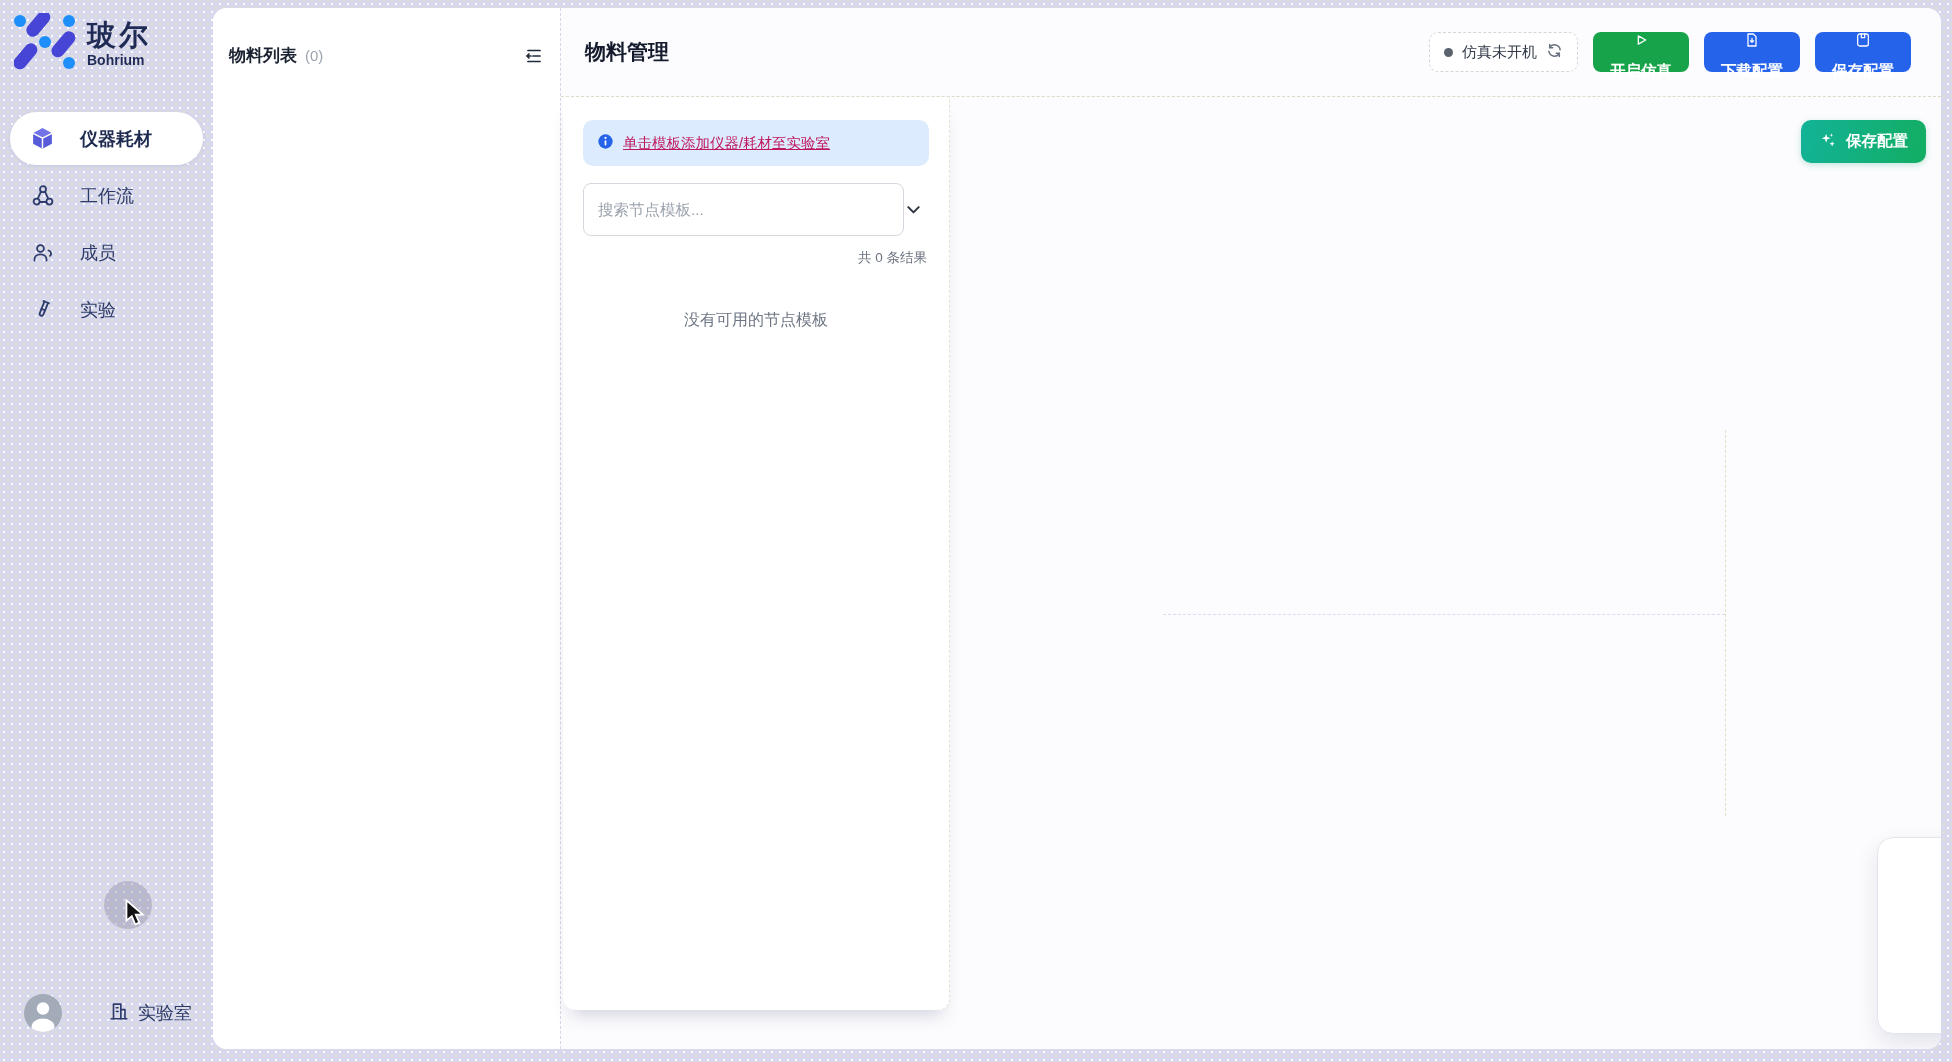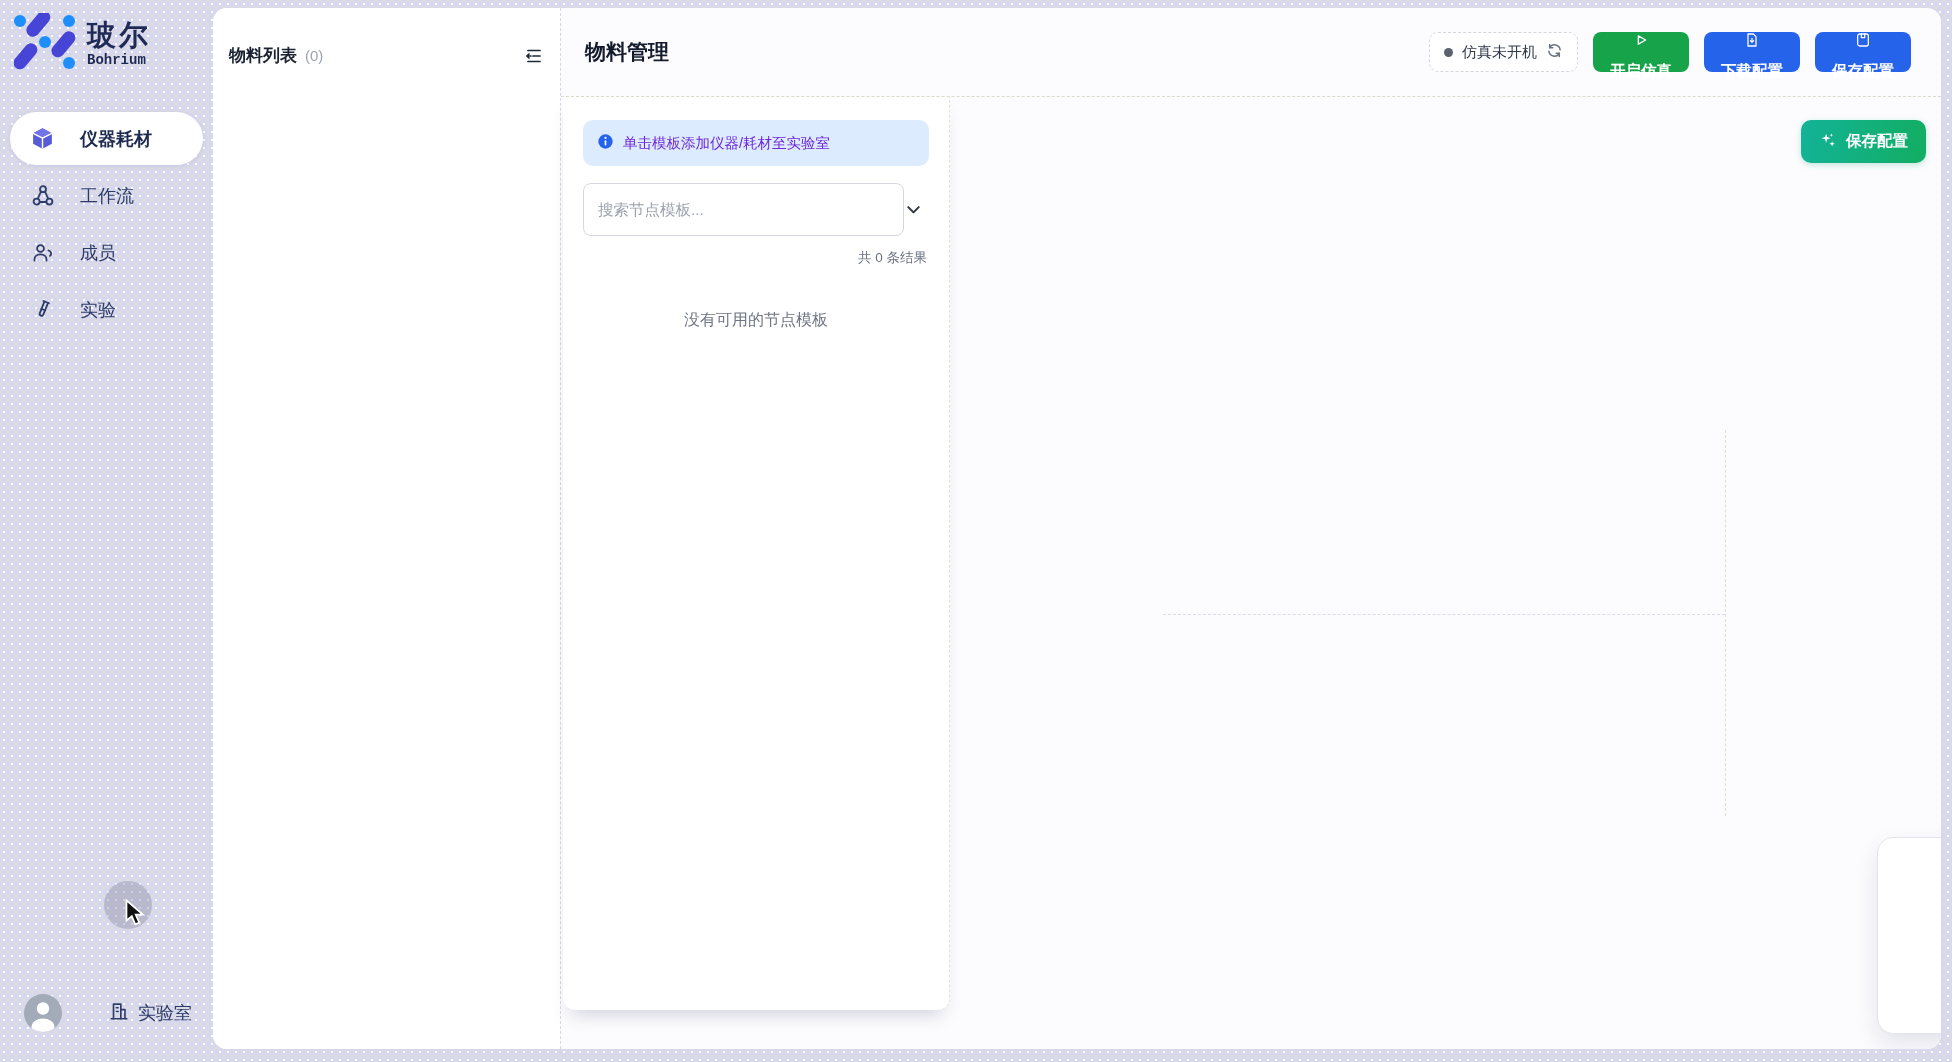"Bohrium" .logo-text .en { font-family: Liberation Mono, monospace -> none }
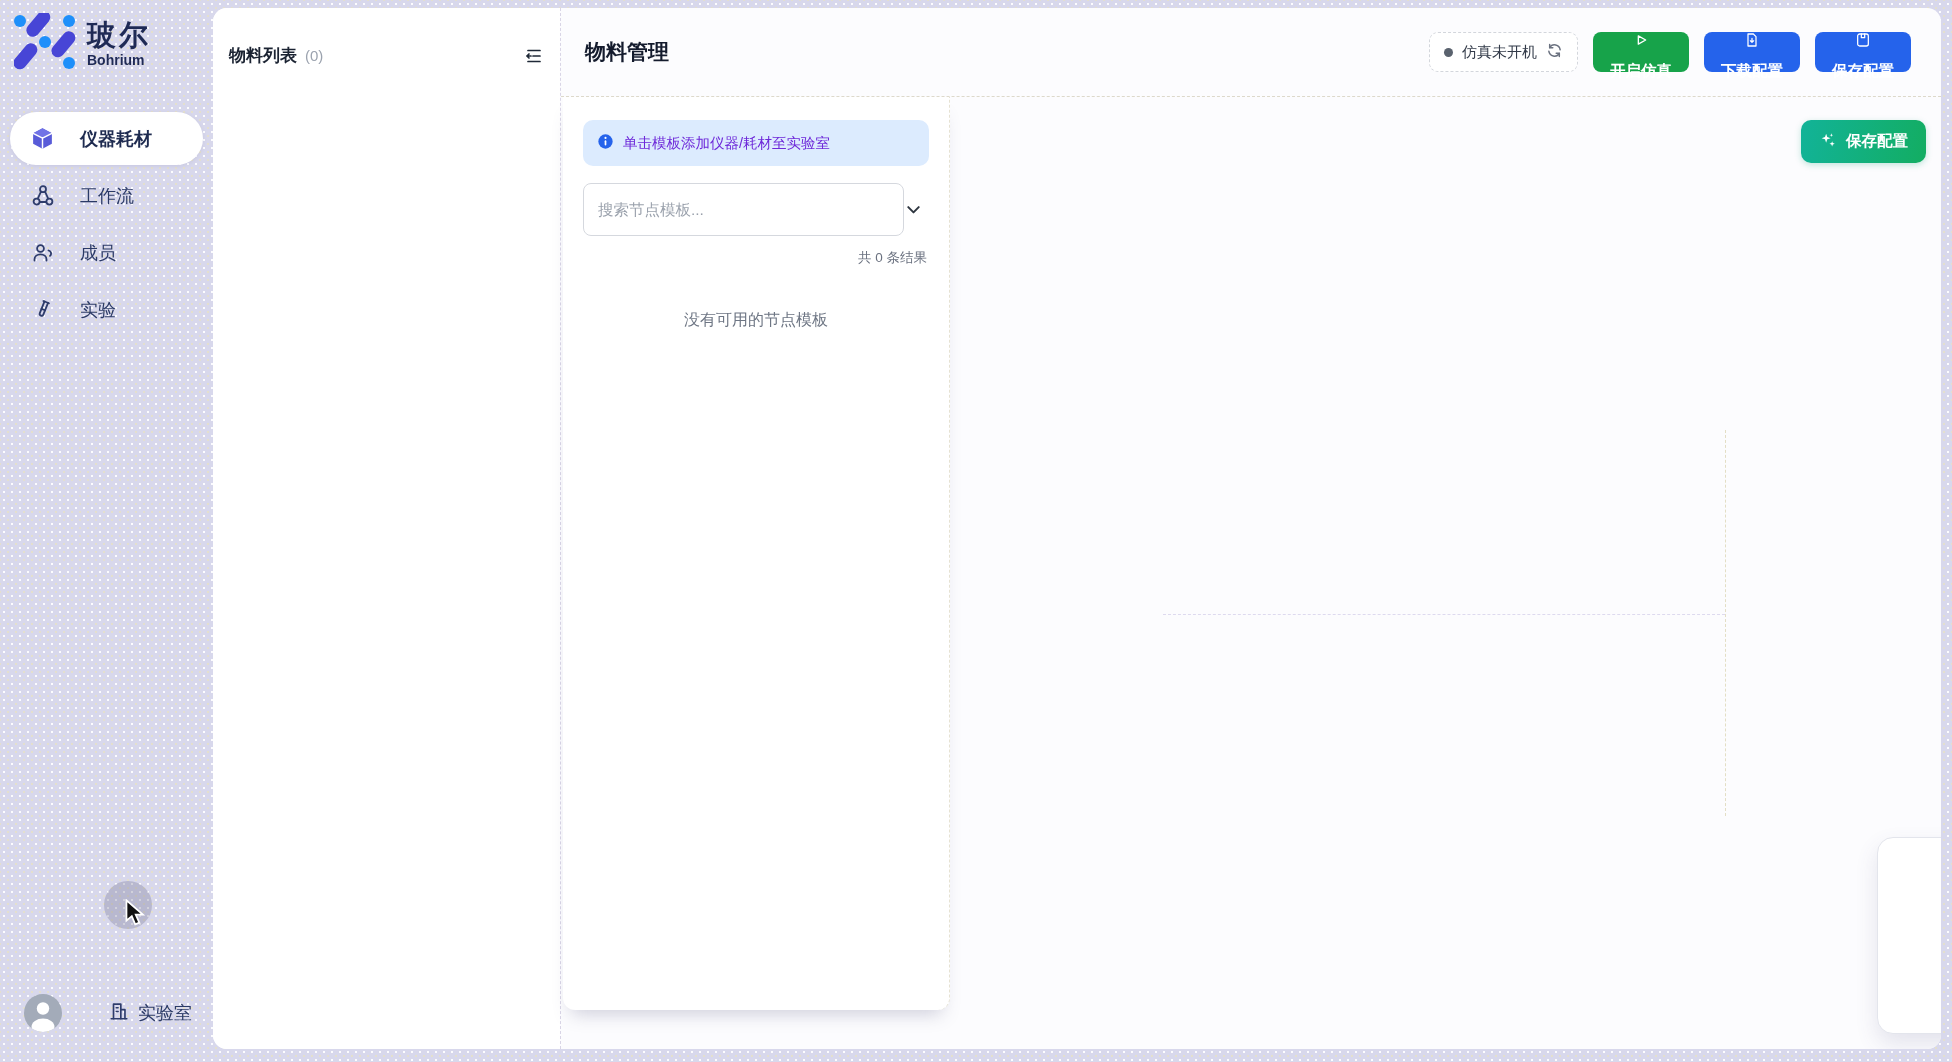"单击模板添加仪器/耗材至实验室" .info-banner span { color: #6d28d9 -> #be185d; text-decoration: none -> underline }
